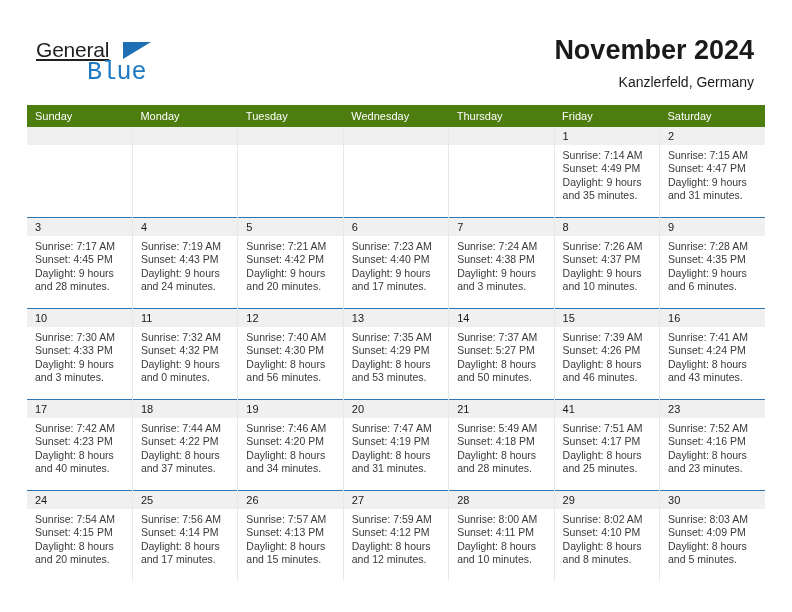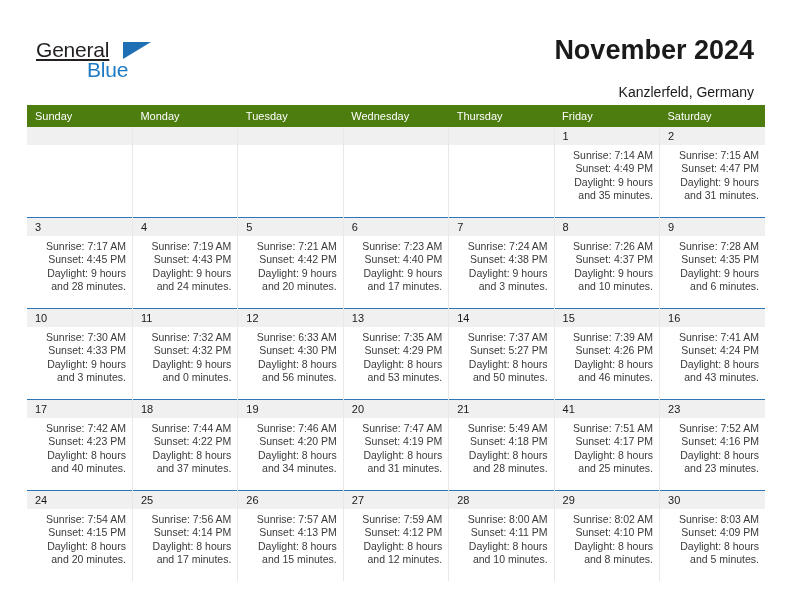"Blue" .logo-blue { font-family: Liberation Sans, sans-serif -> Liberation Mono, monospace; font-size: 21px -> 25px }
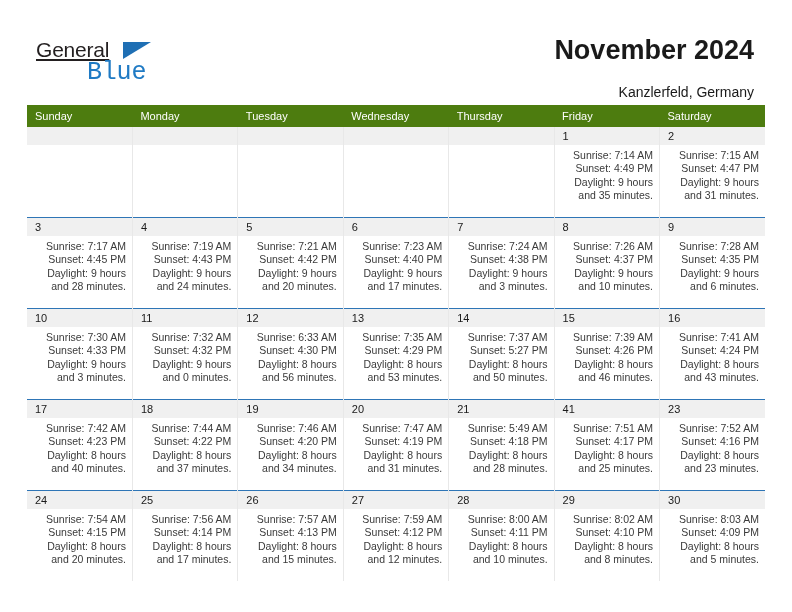"Kanzlerfeld, Germany" .cal-subtitle { margin-top: 16px -> 6px }
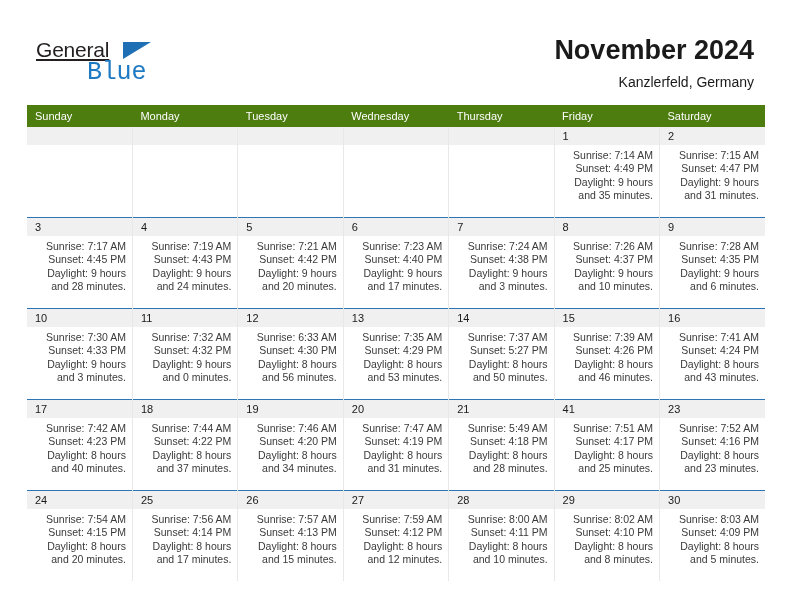"Sunrise: 7:14 AM" .info { text-align: right -> none }
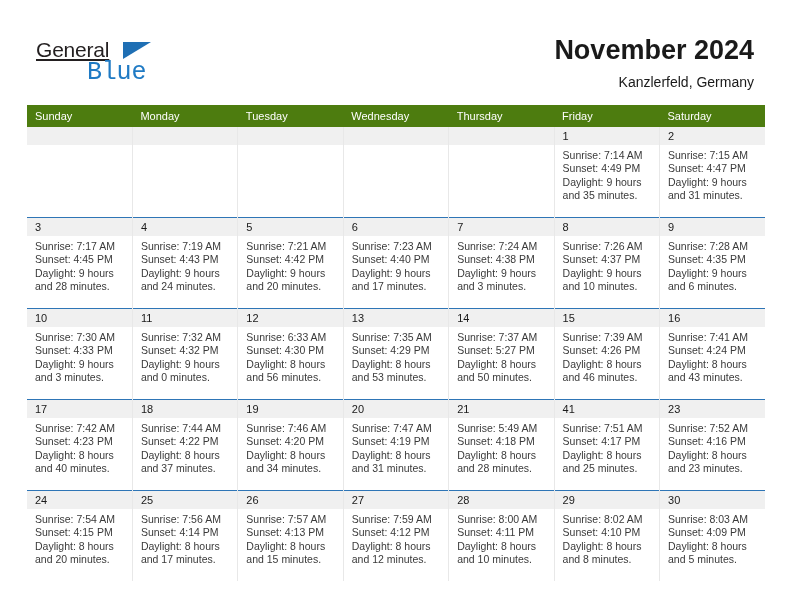"Sunrise: 6:33 AM" div { text: 6:33 -> 7:40 }
